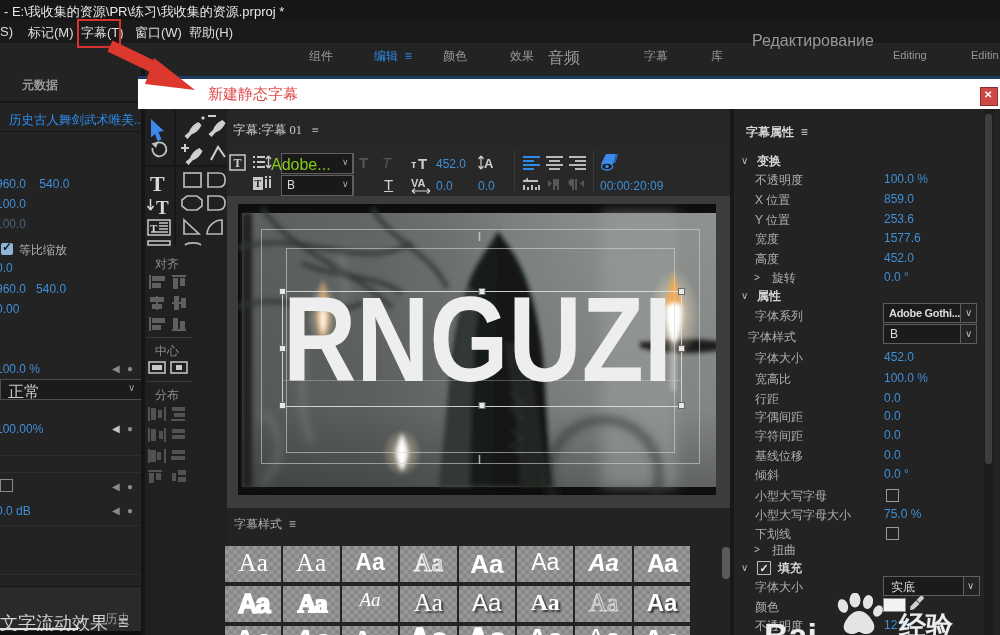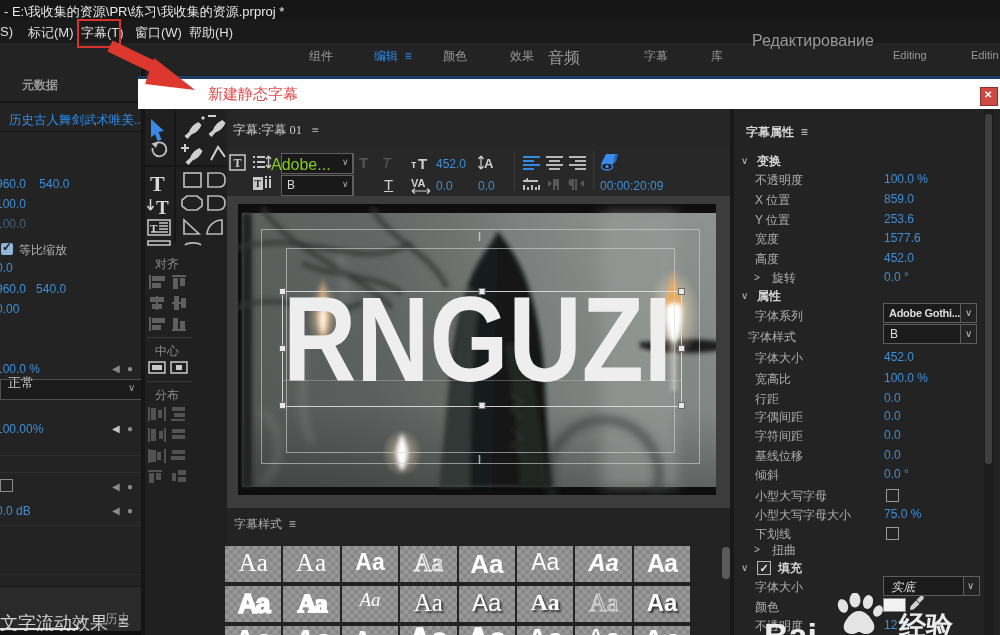"正常" div.abs { font-size: 13px -> 16px; top: 374px -> 382px }
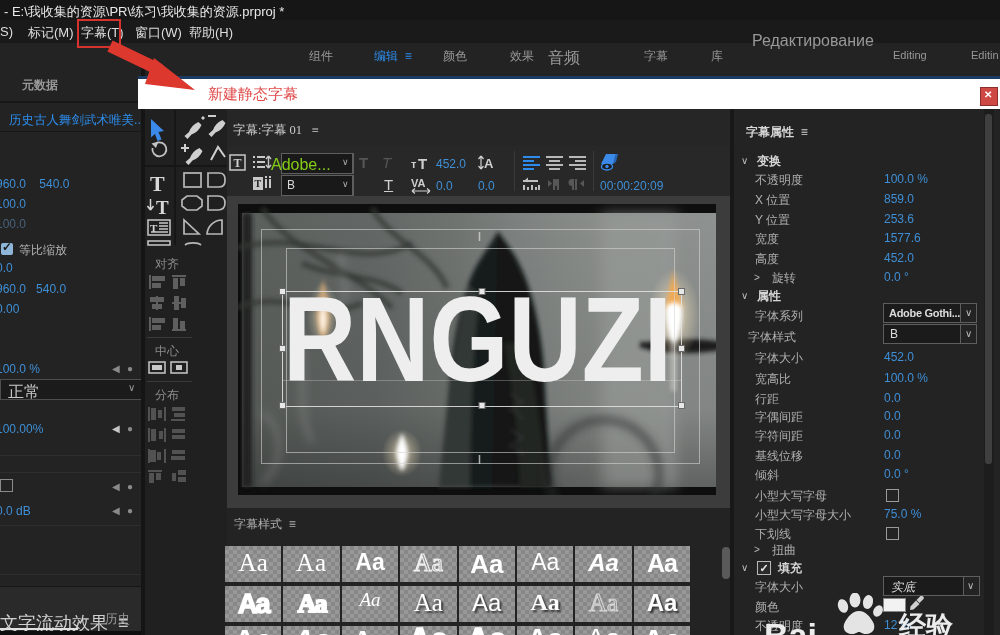"实底" span { font-style: italic -> none }
